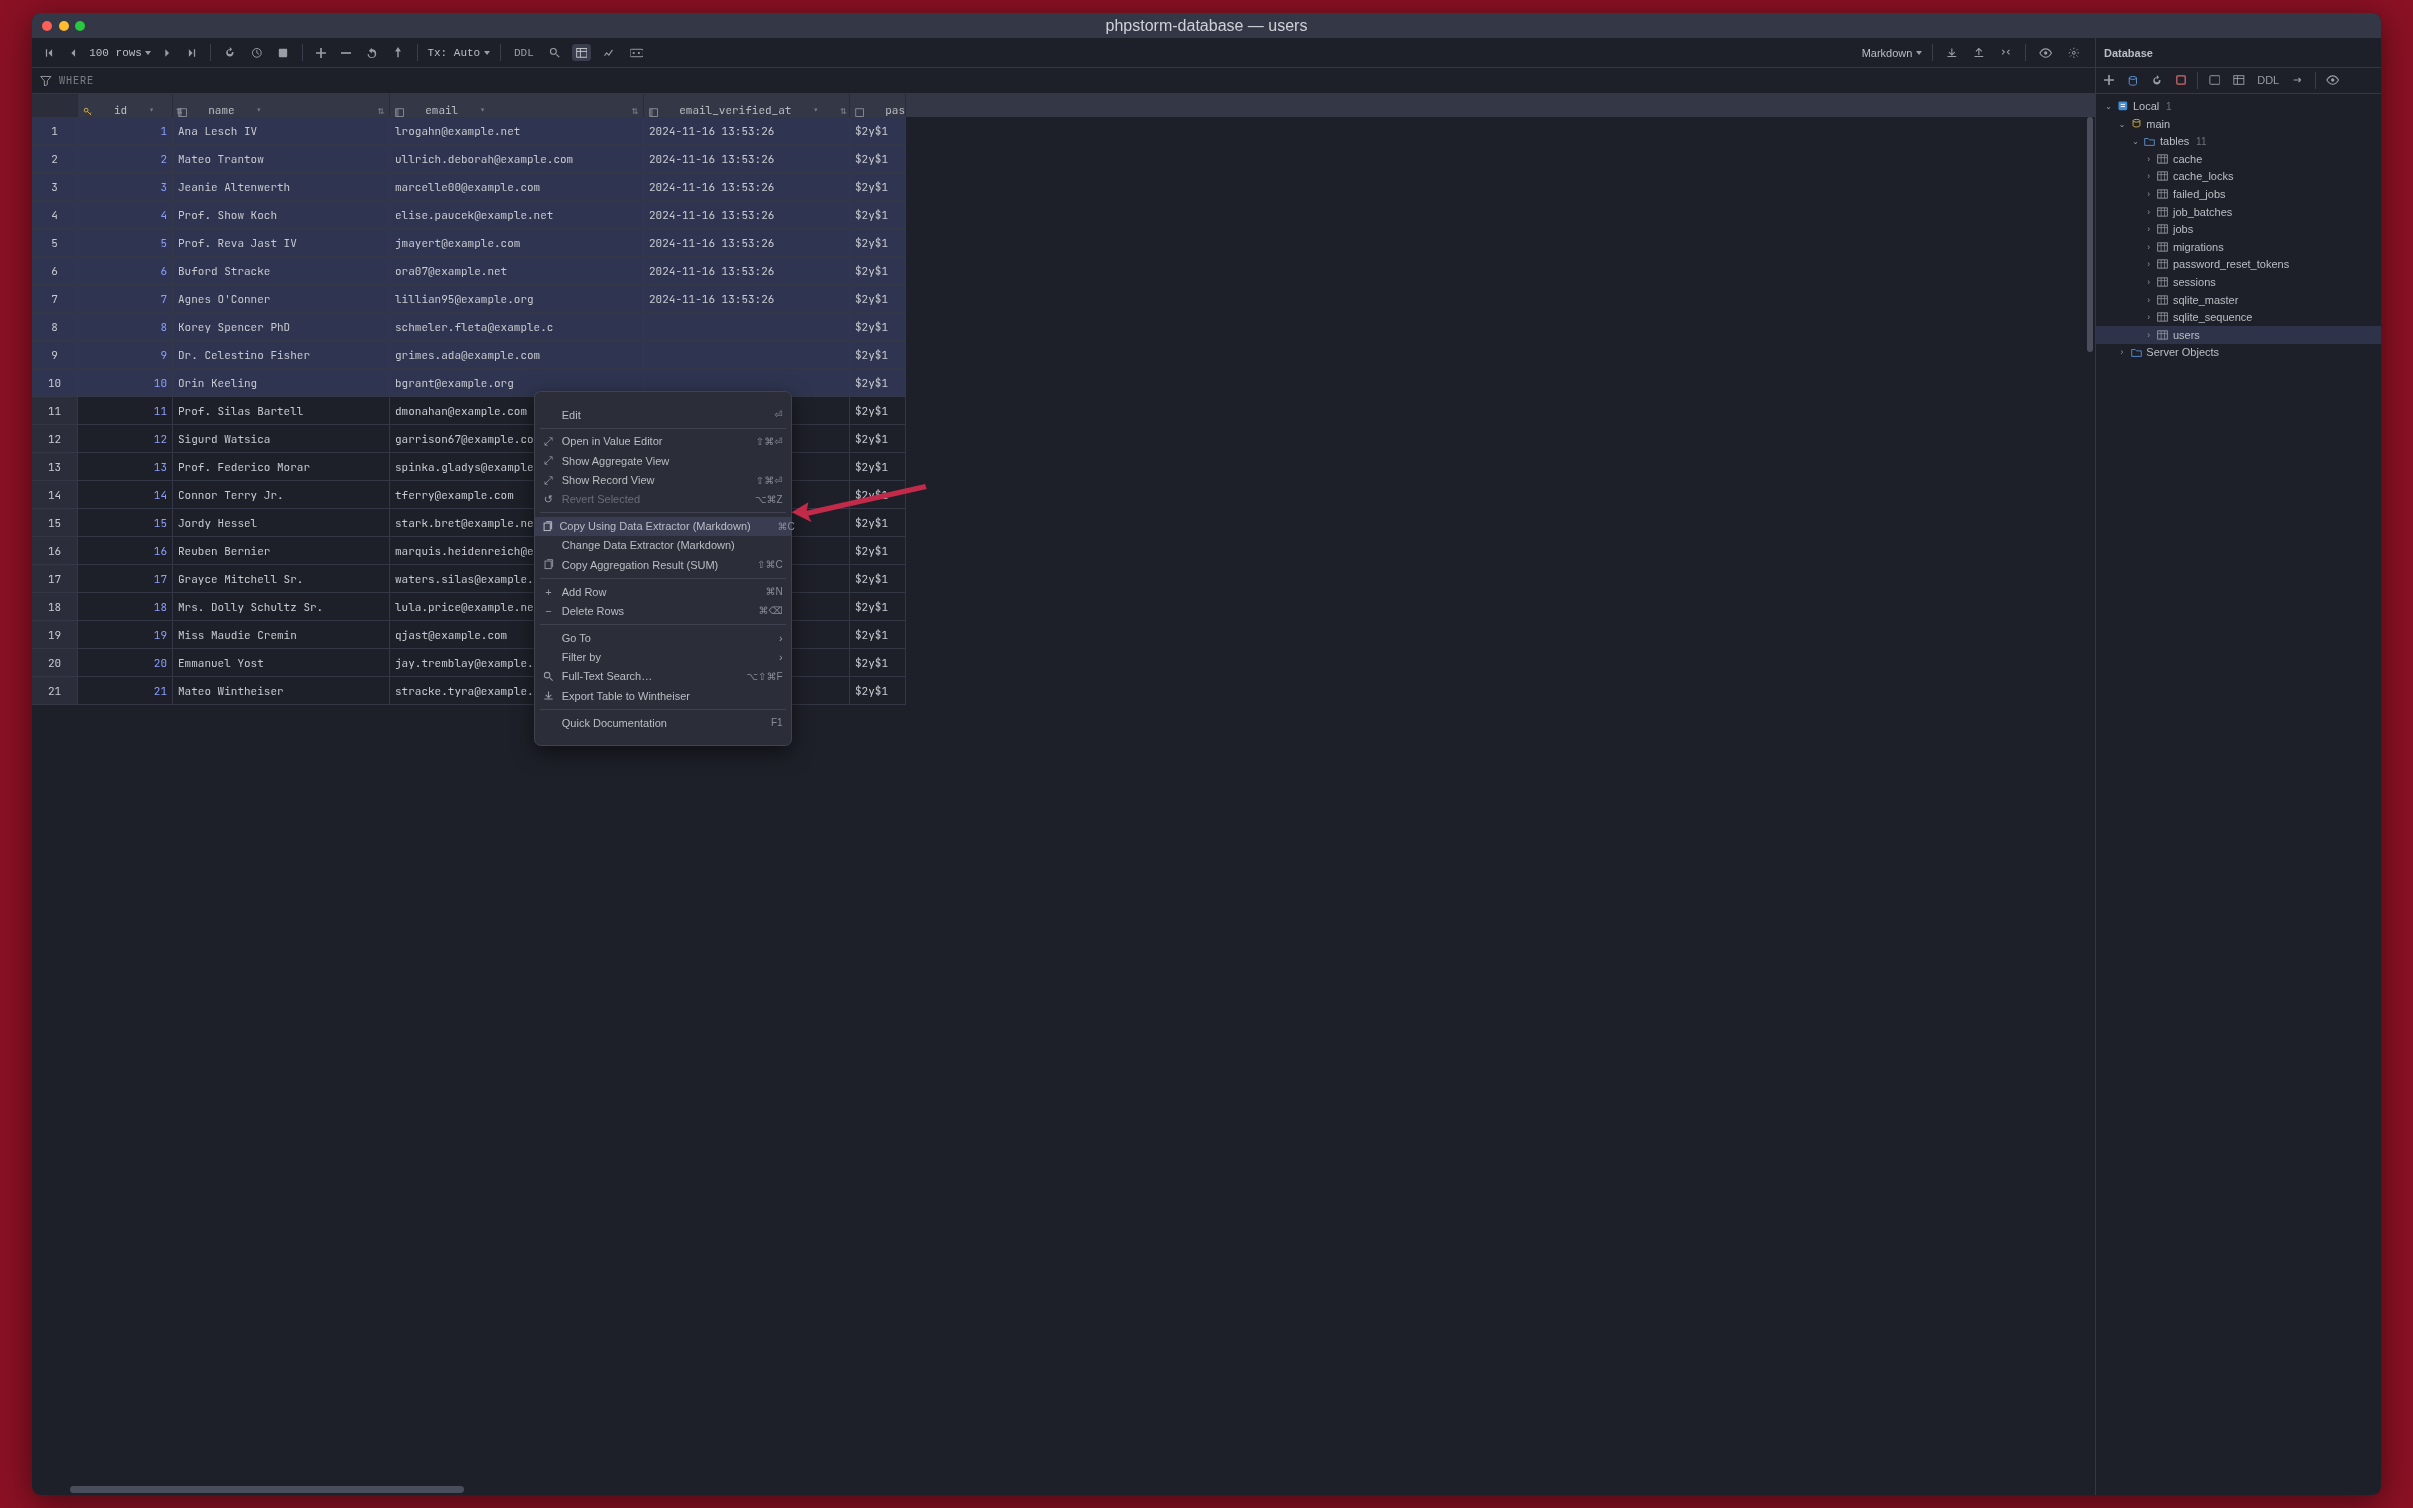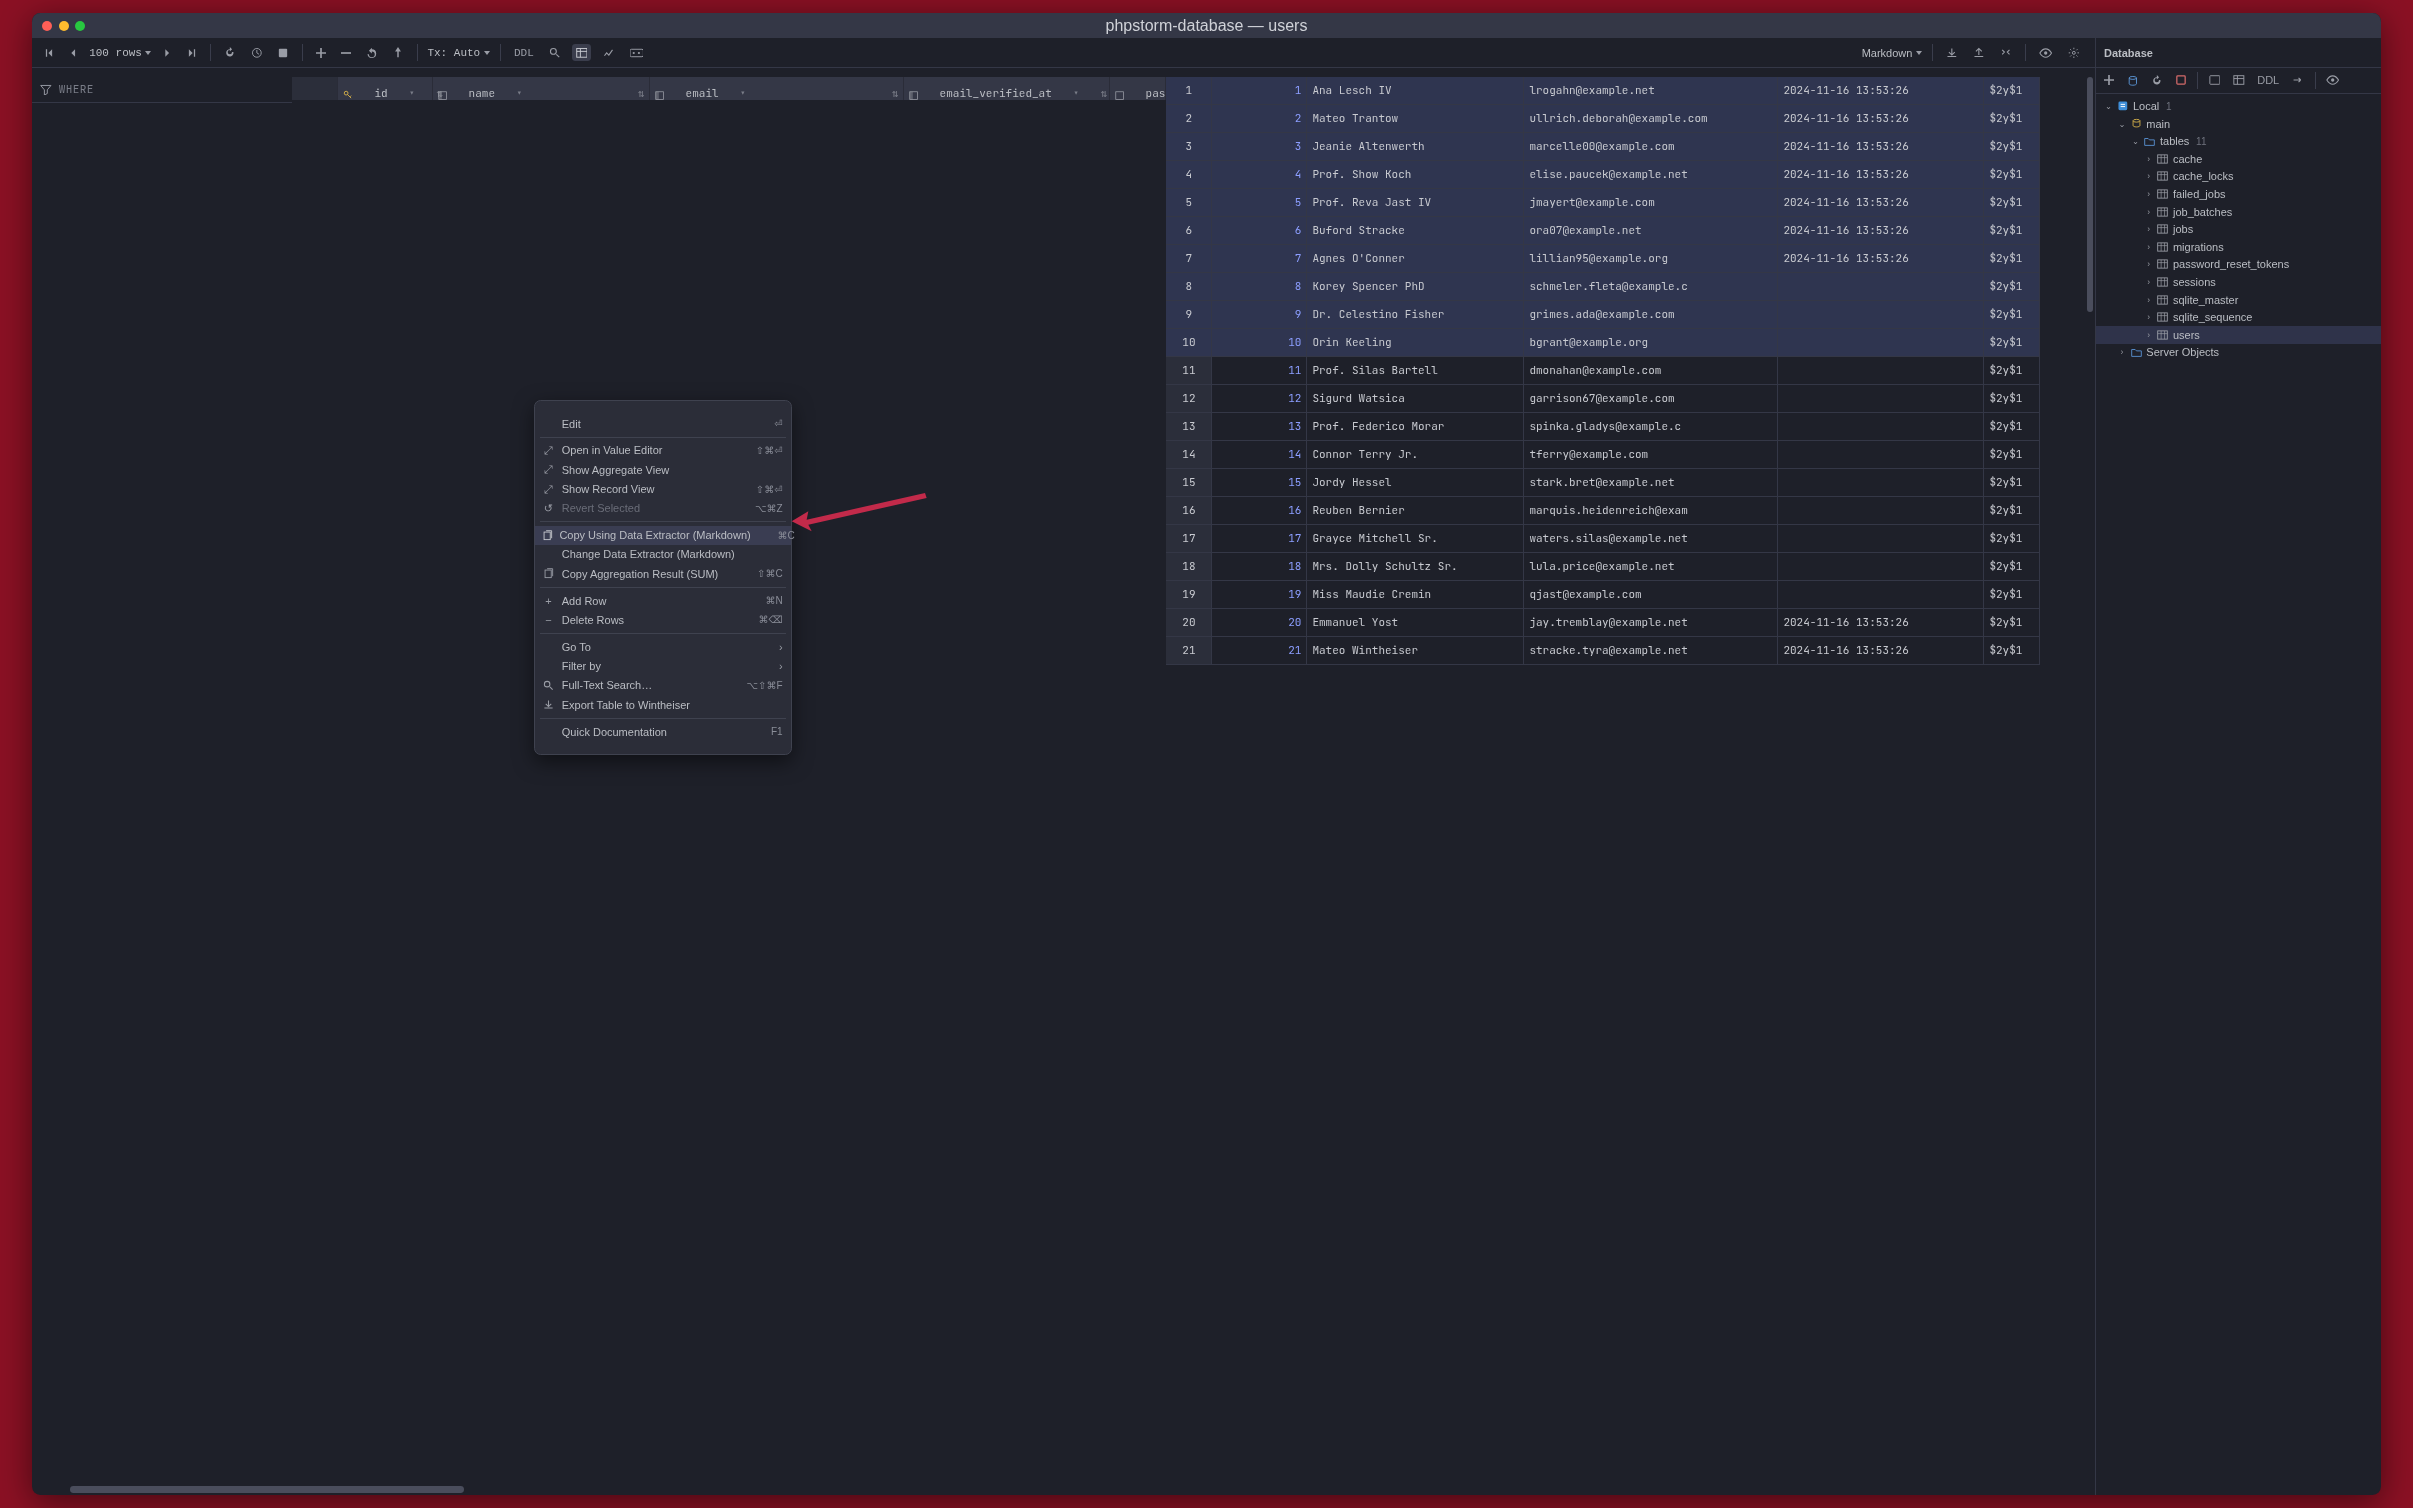"WHERE" .grid-area { flex-direction: none -> column; margin-top: 9px -> none }
